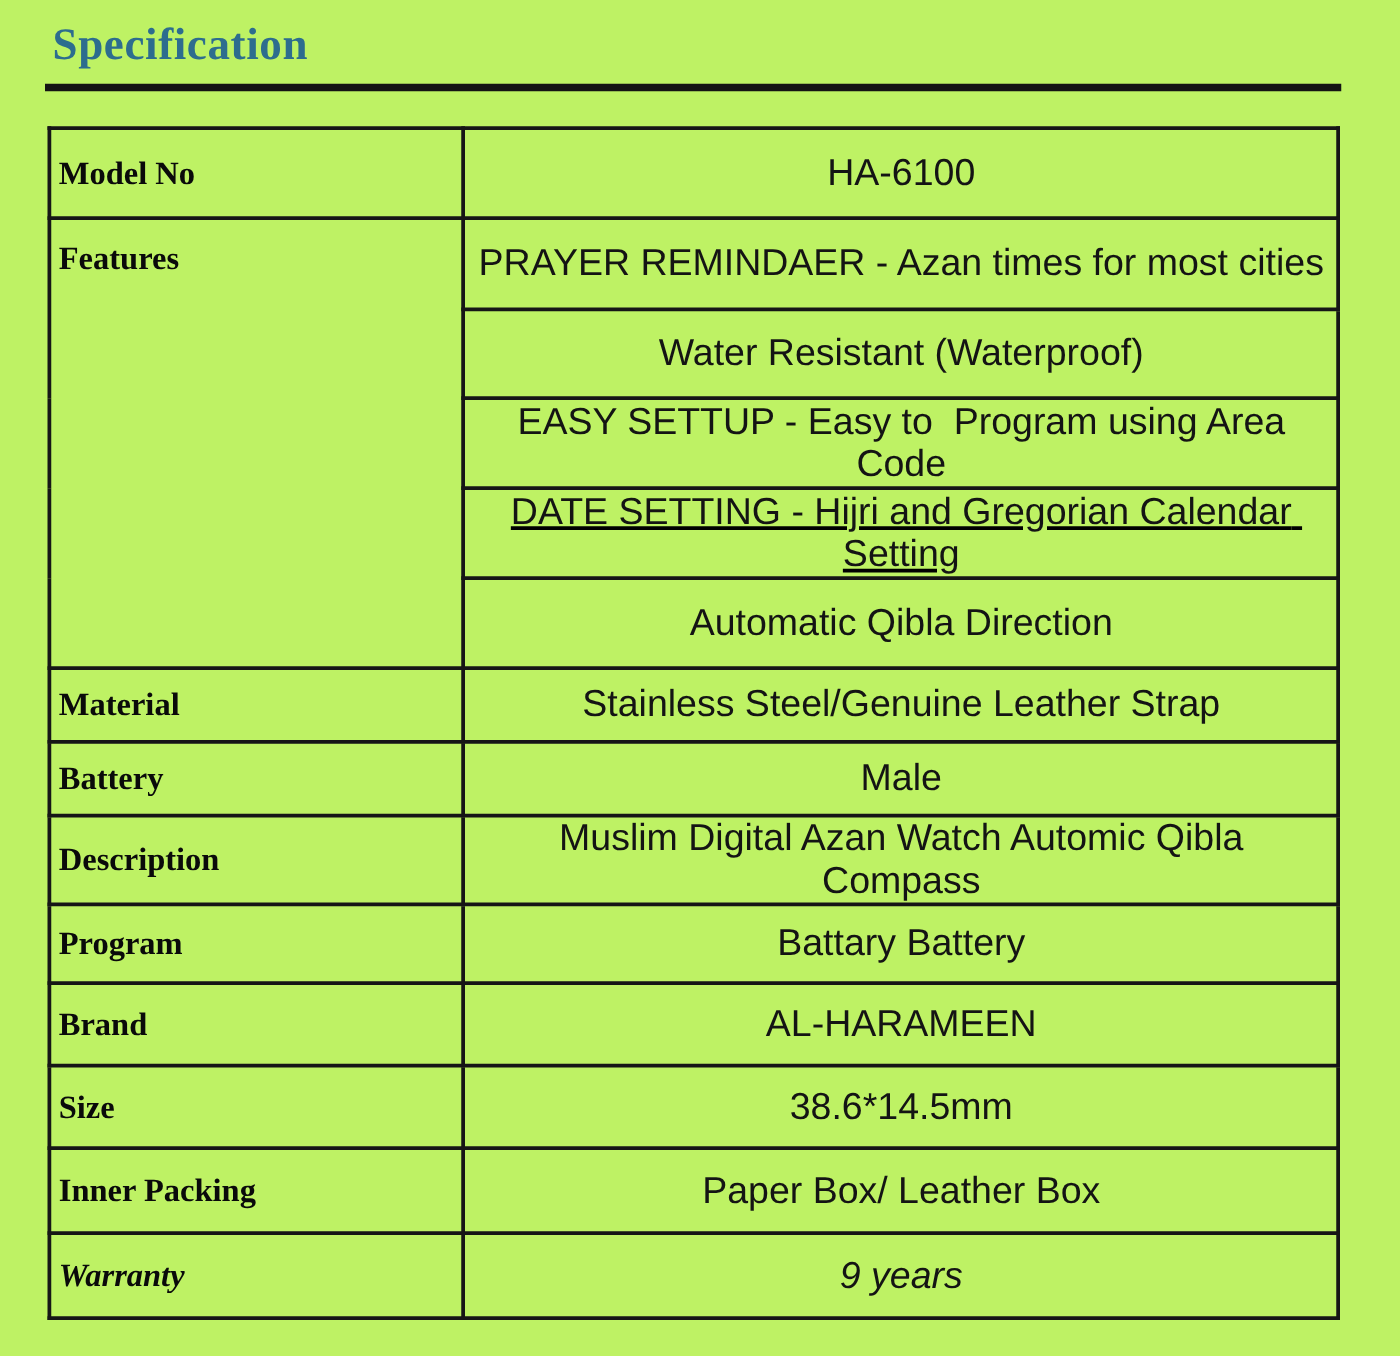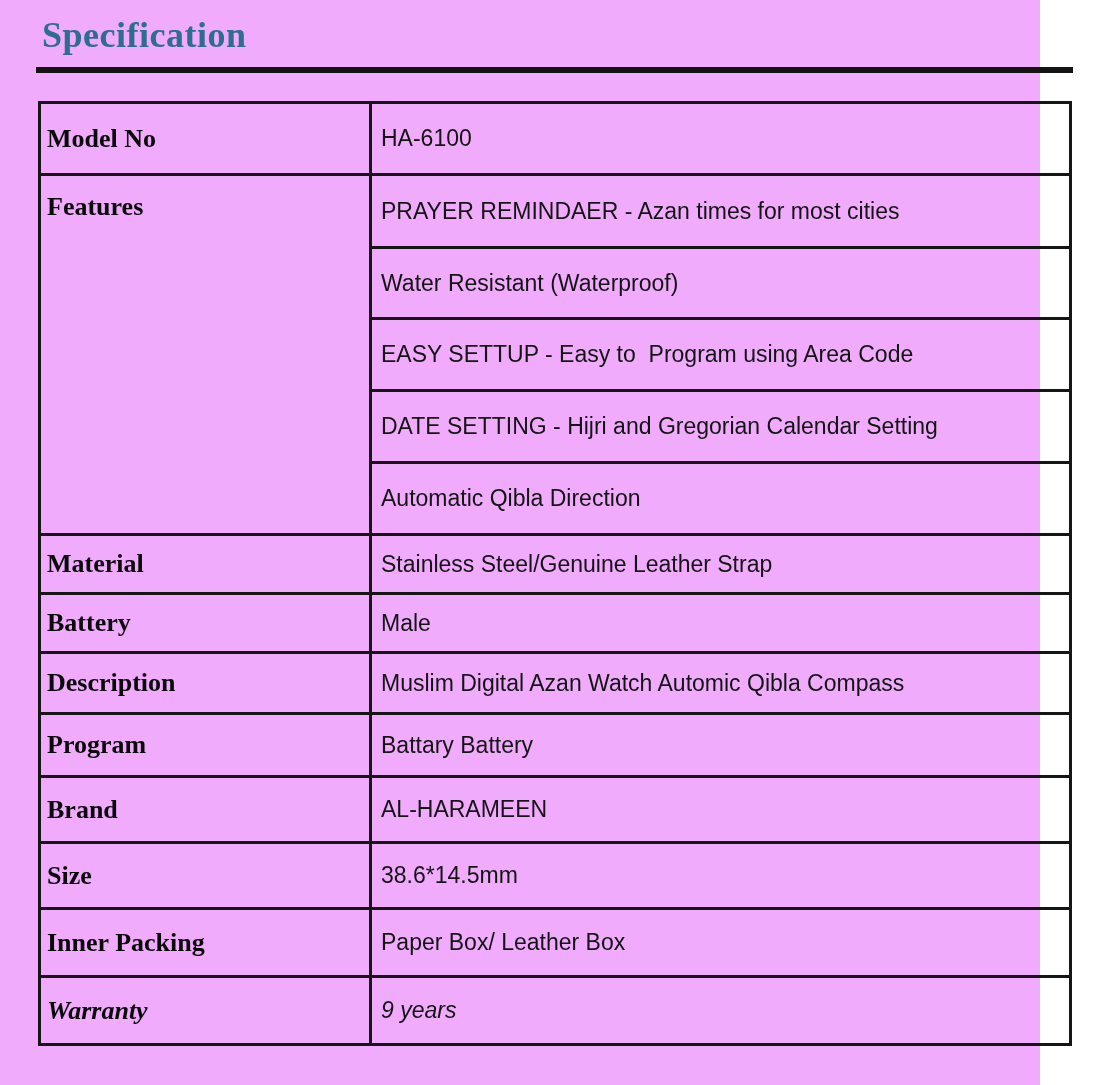"Specification" .page { background: #f0abfc -> #bef264; width: 1040px -> 1120px }
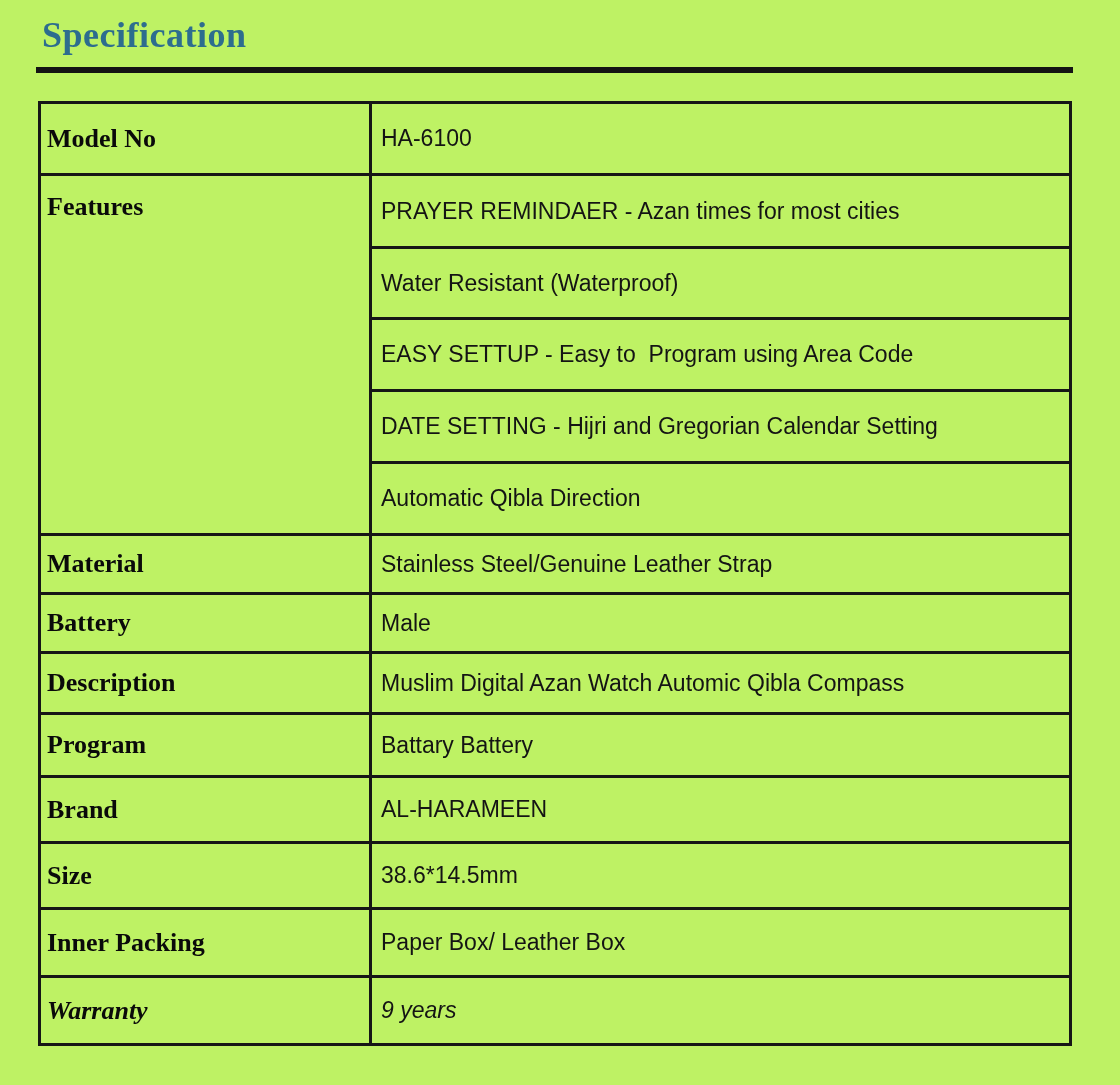"HA-6100" table.spec td { font-size: 23px -> 30px; text-align: left -> center }
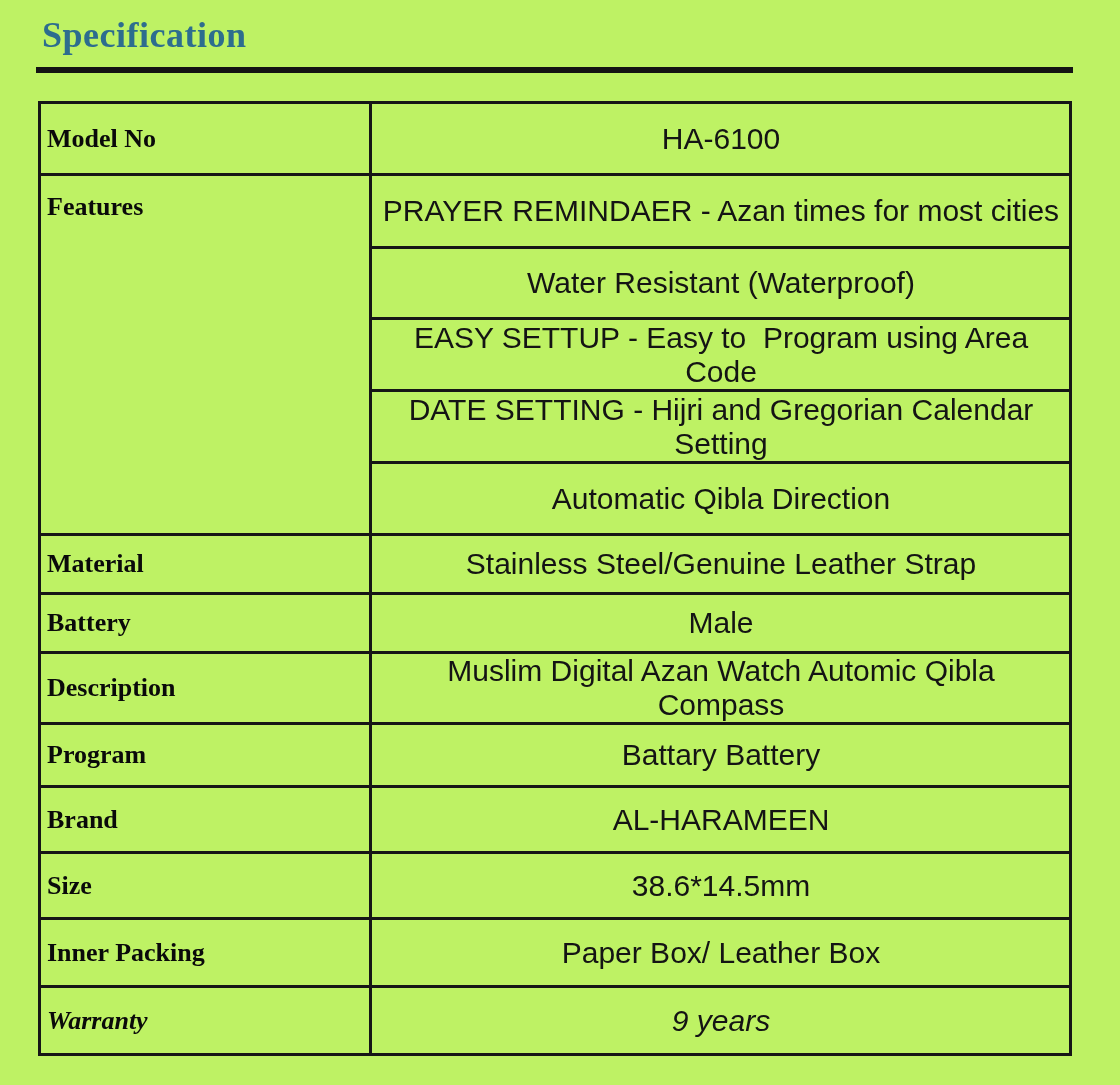"DATE SETTING - Hijri and" tr { text-decoration: none -> underline }
